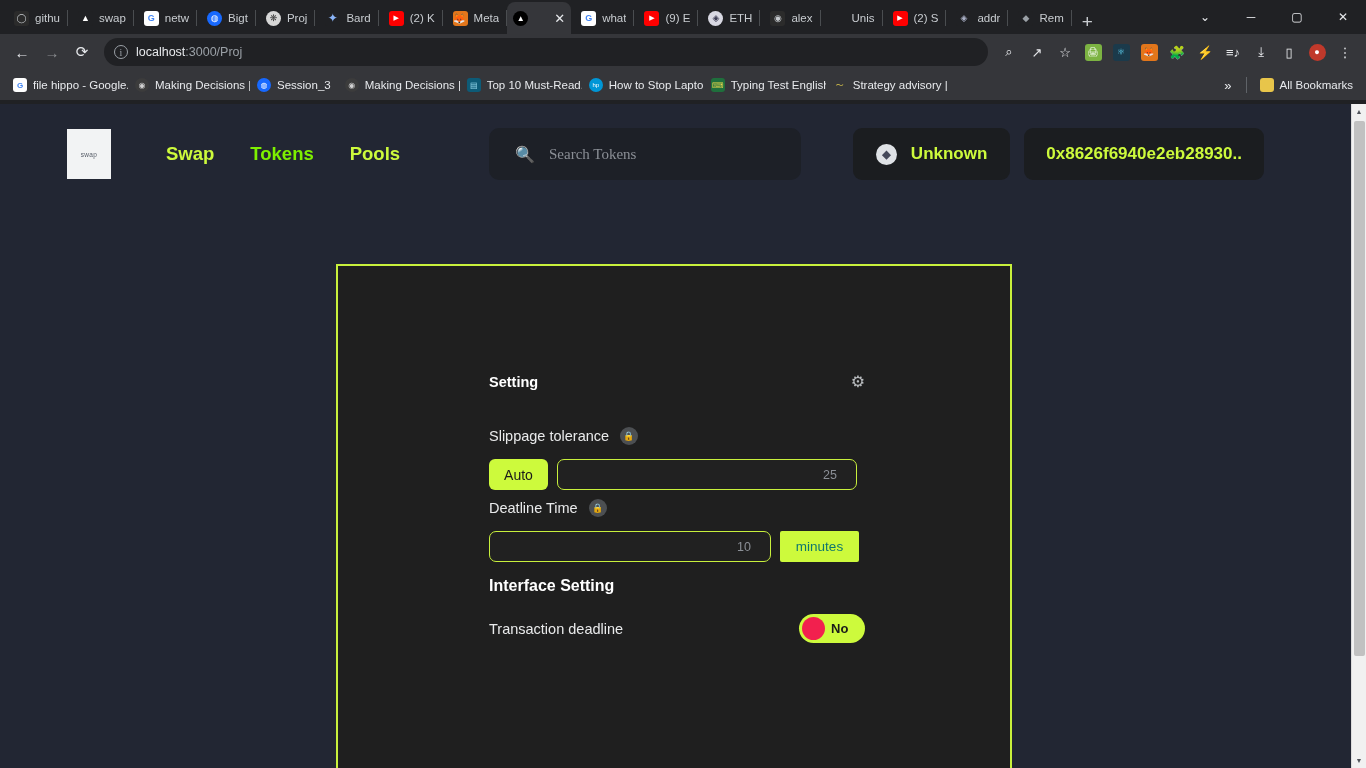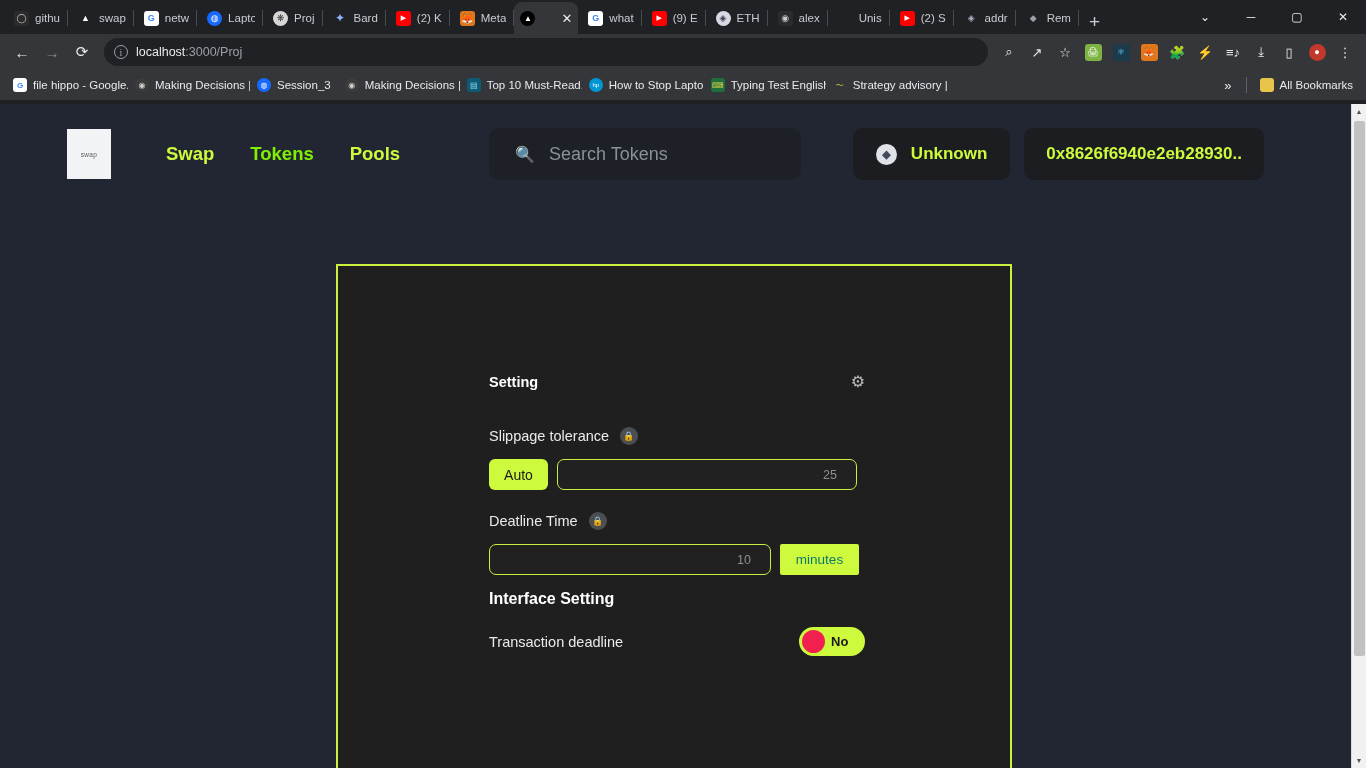"Lapto" span.tlabel { text: Lapto -> Bigt }
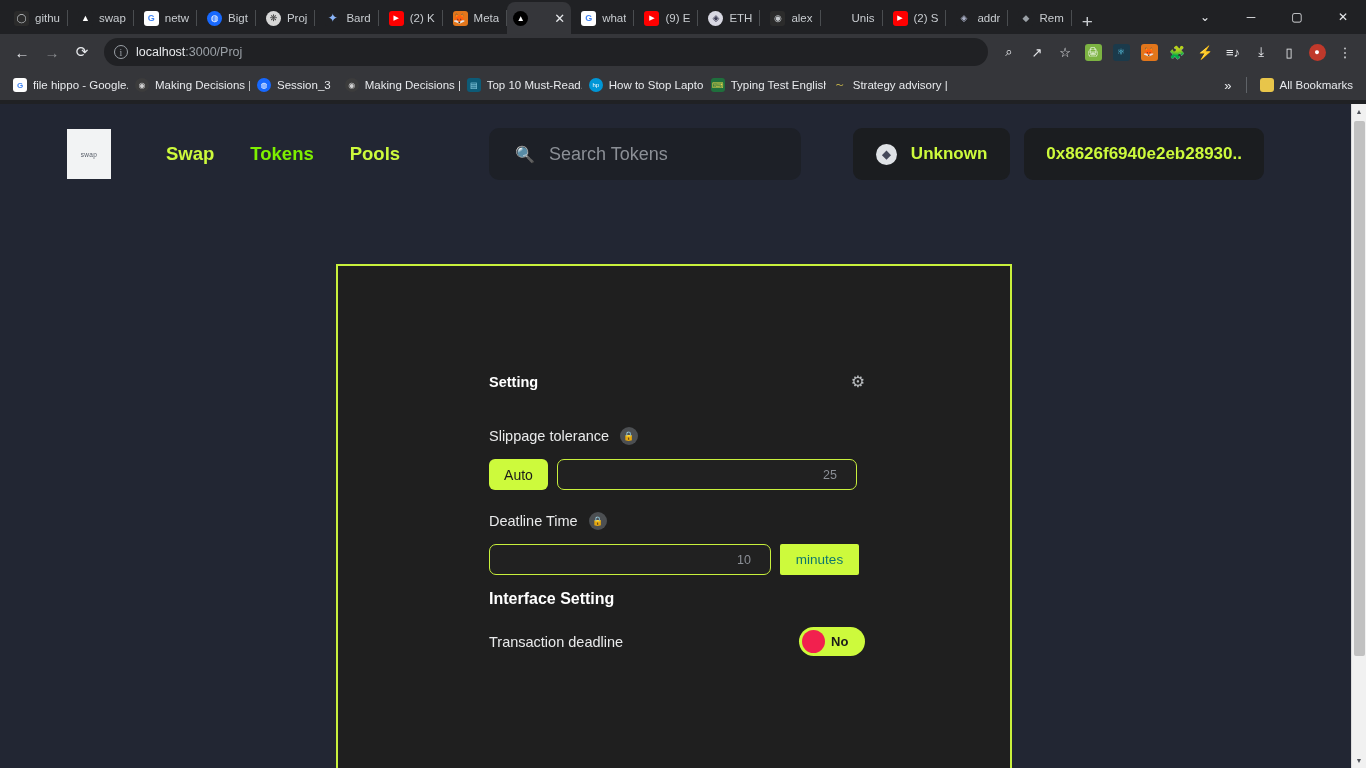"Search Tokens" .searchbox .sph { font-family: none -> Liberation Serif, serif; font-size: 18px -> 15px }
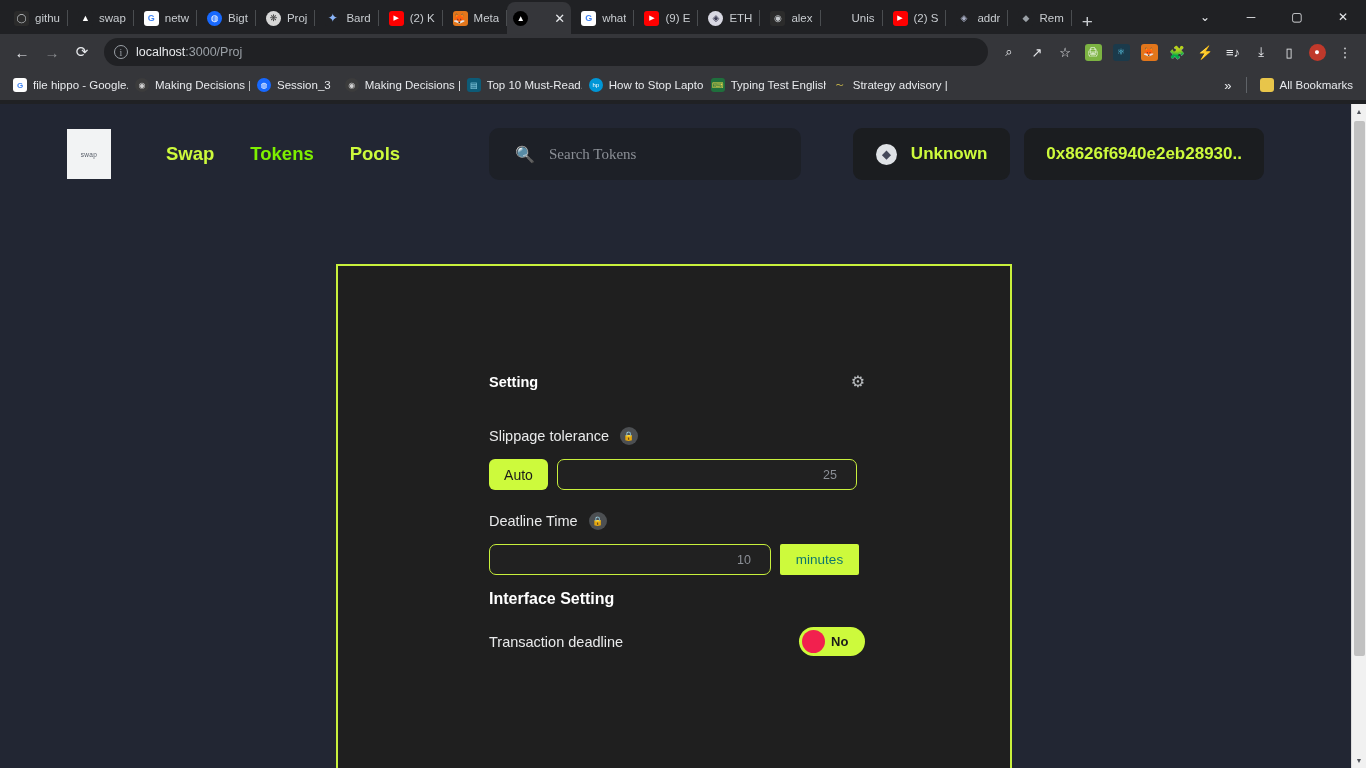"Deatline Time" div.lblrow { margin-top: 22px -> 9px }
